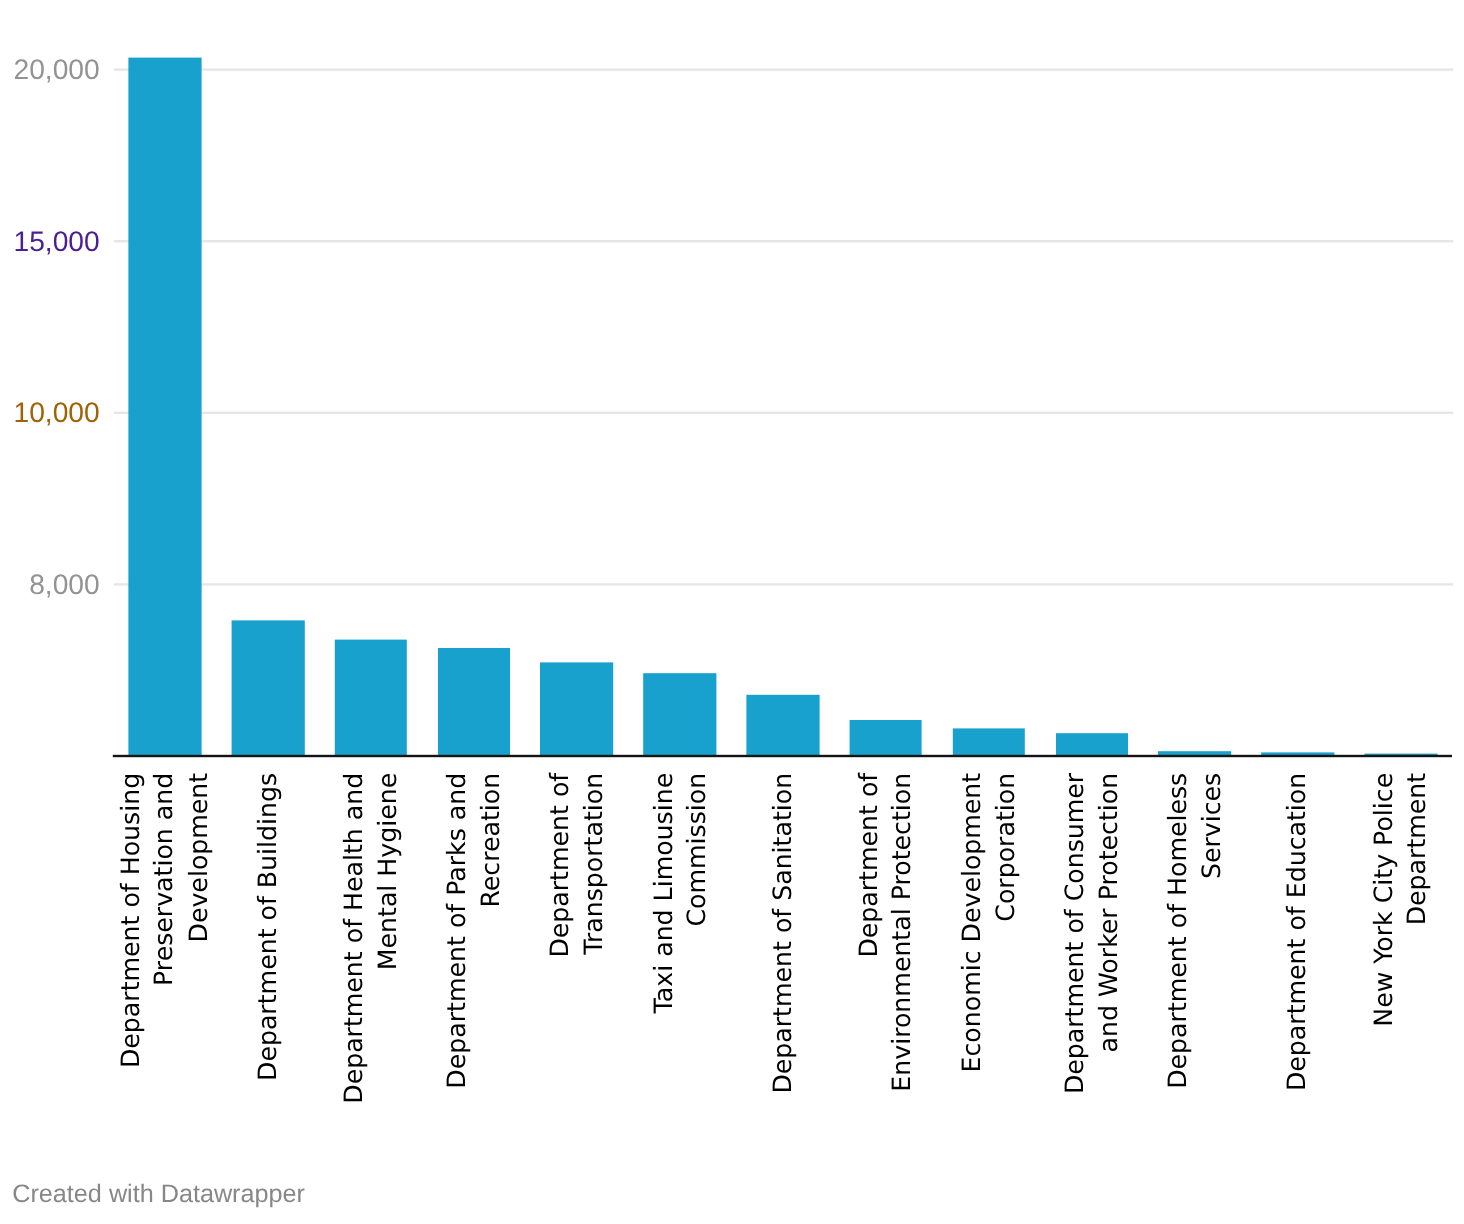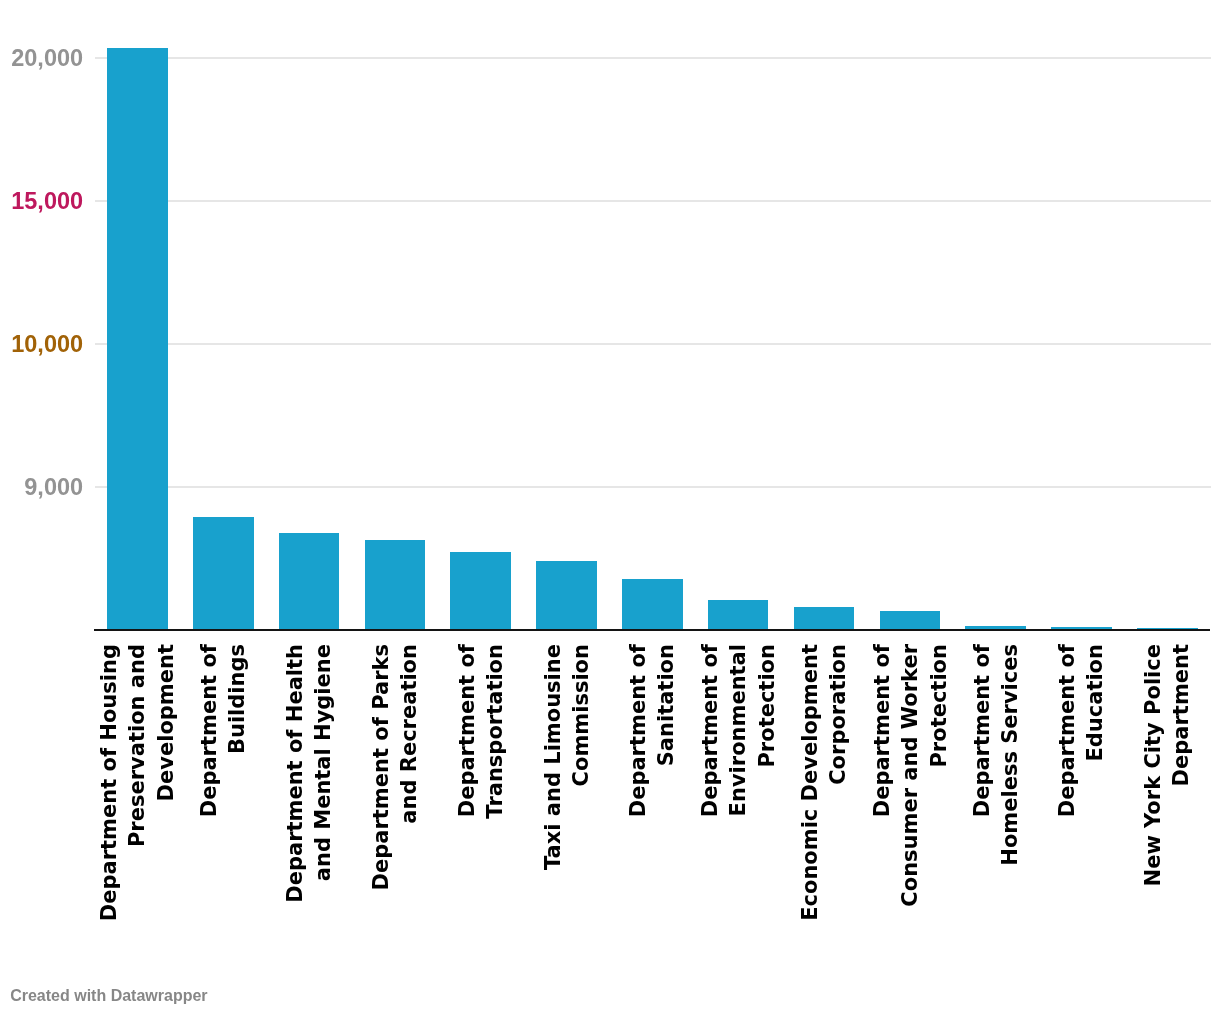"20,000" #chart { font-weight: bold -> none }
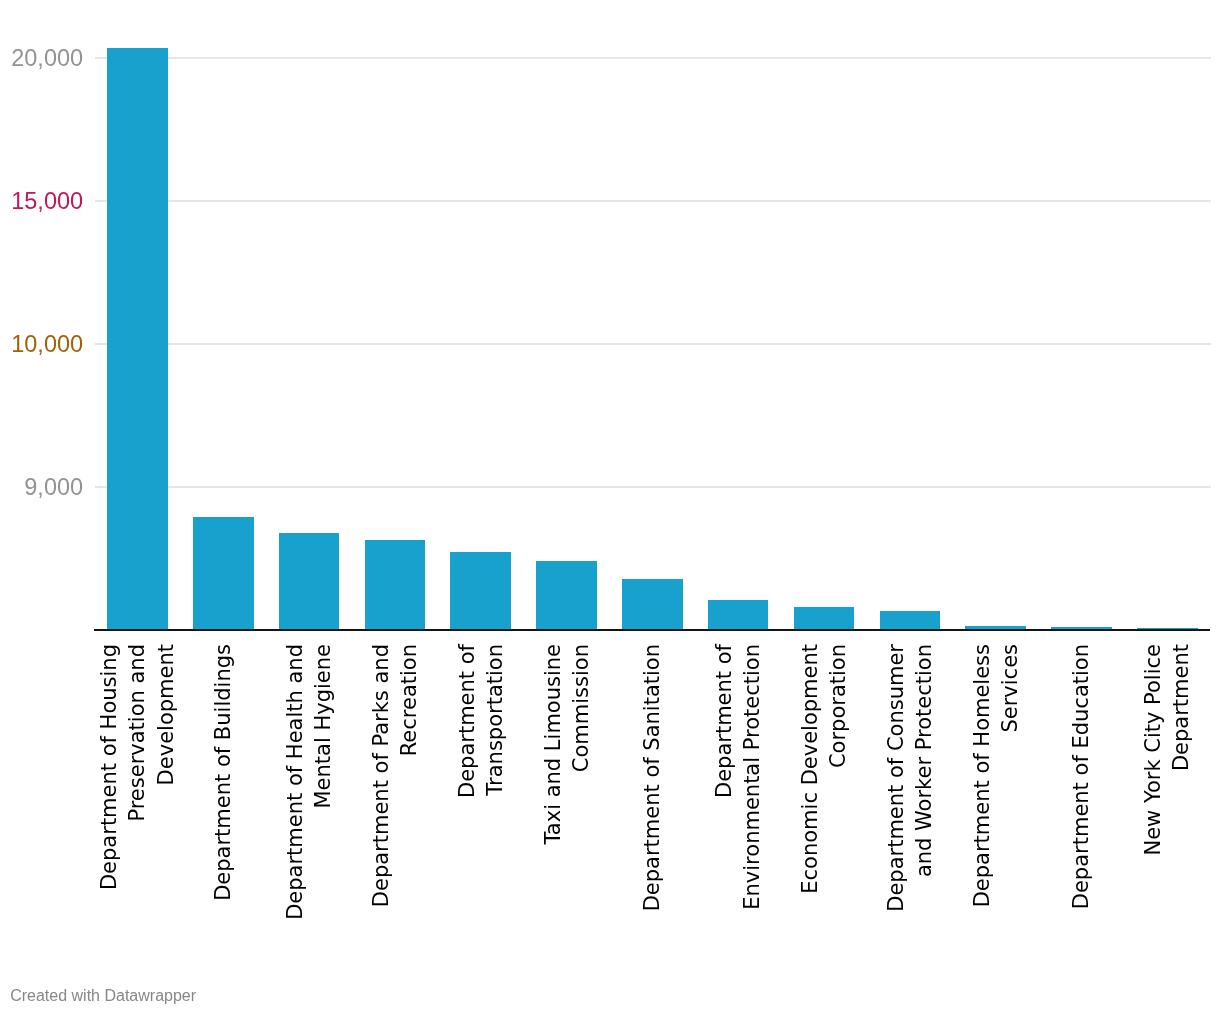"15,000" div.ylabel { color: #be185d -> #4c1d95 }
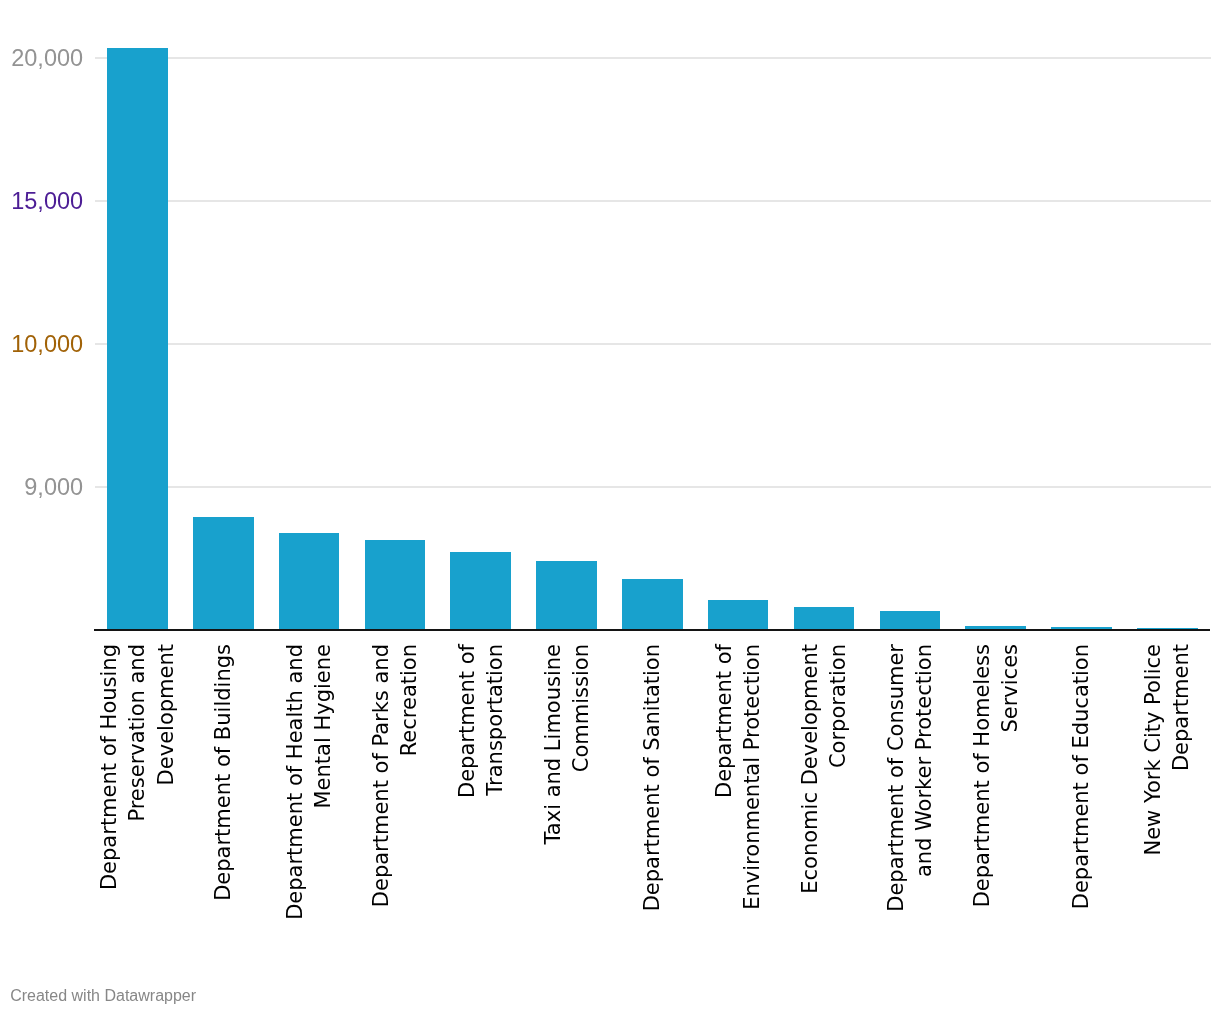"9,000" div.ylabel { text: 9,000 -> 8,000 }
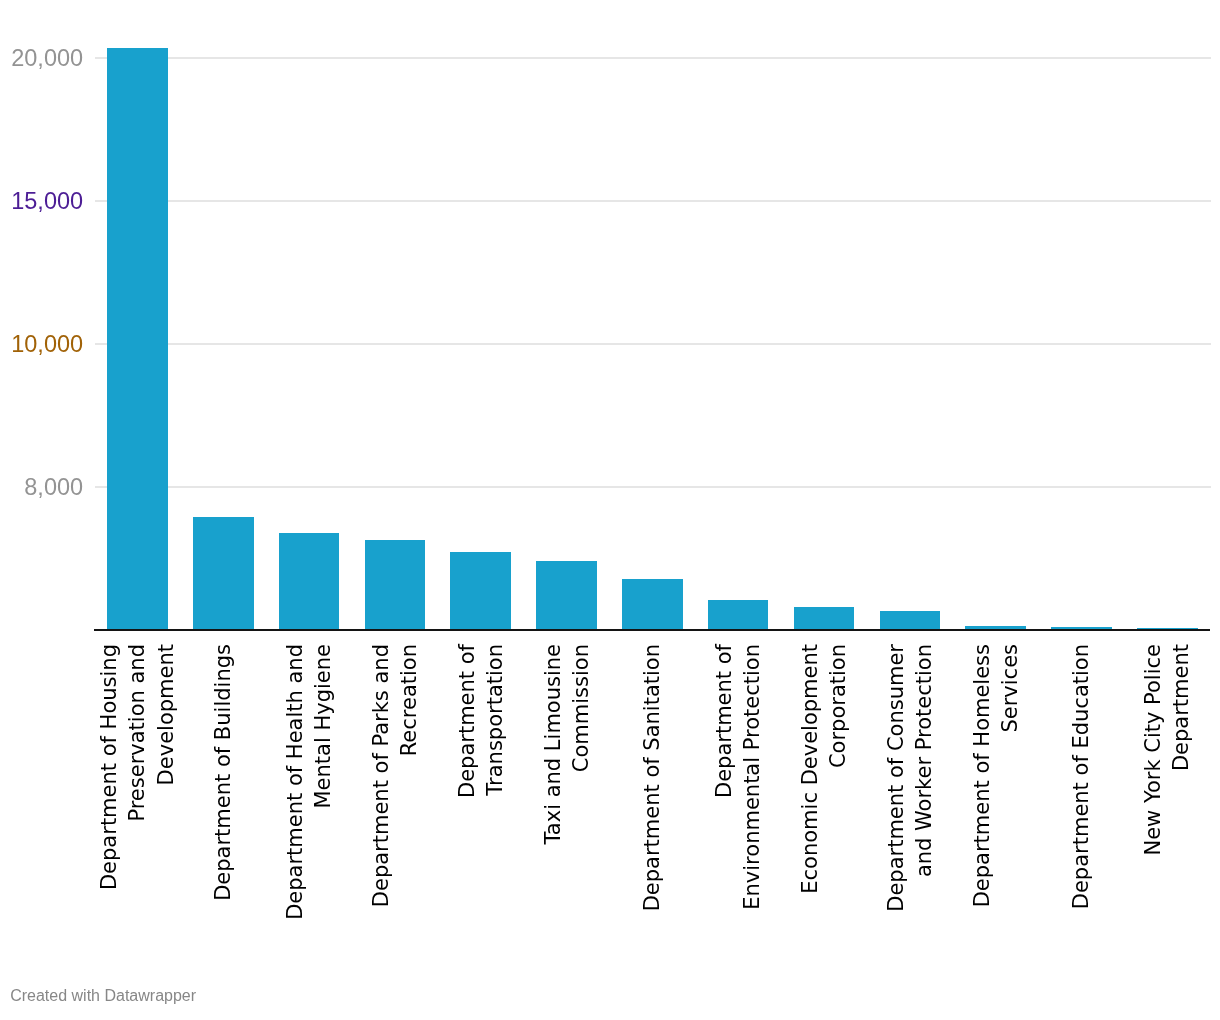"Created with Datawrapper" .footer-credit { font-size: 16px -> 21px }
